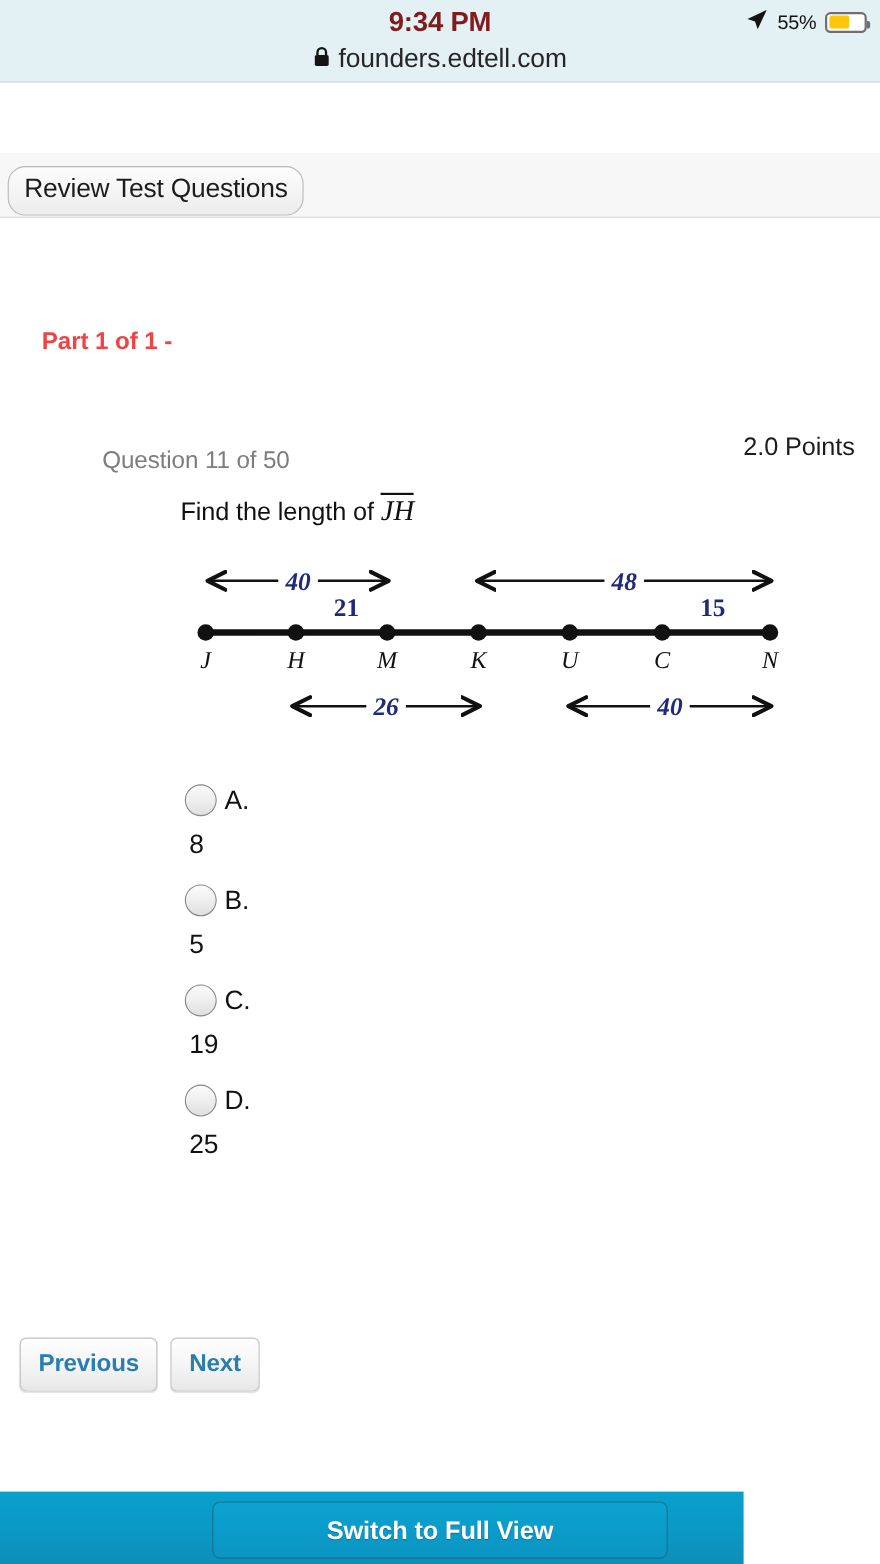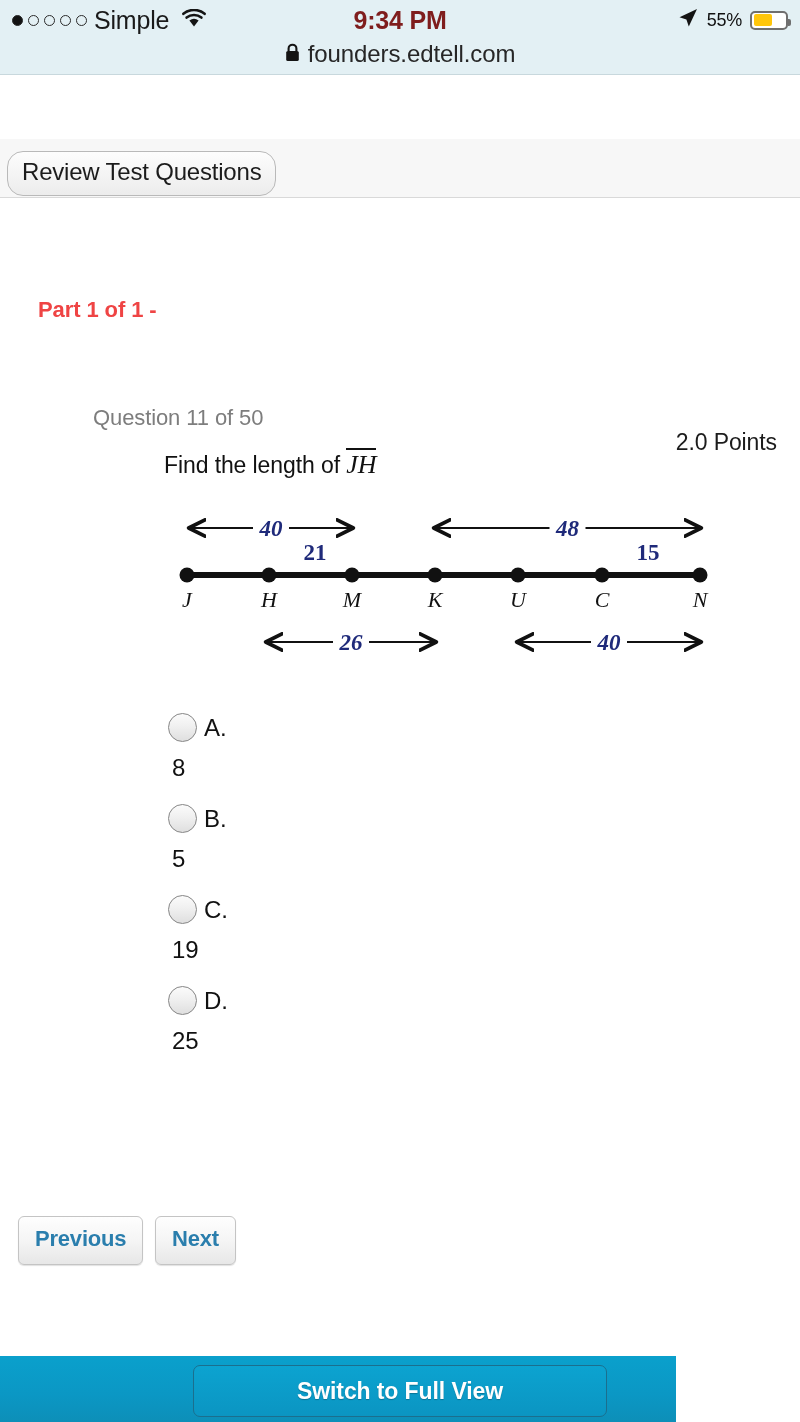"Simple" div.sb-left { html: <div> <div> <span></span> <span></span> <span></span> <span></span> <span></span> </div> <span>Simple</span> <span> <svg> <path></path> <path></path> <path></path> </svg> </span> </div> -> none }
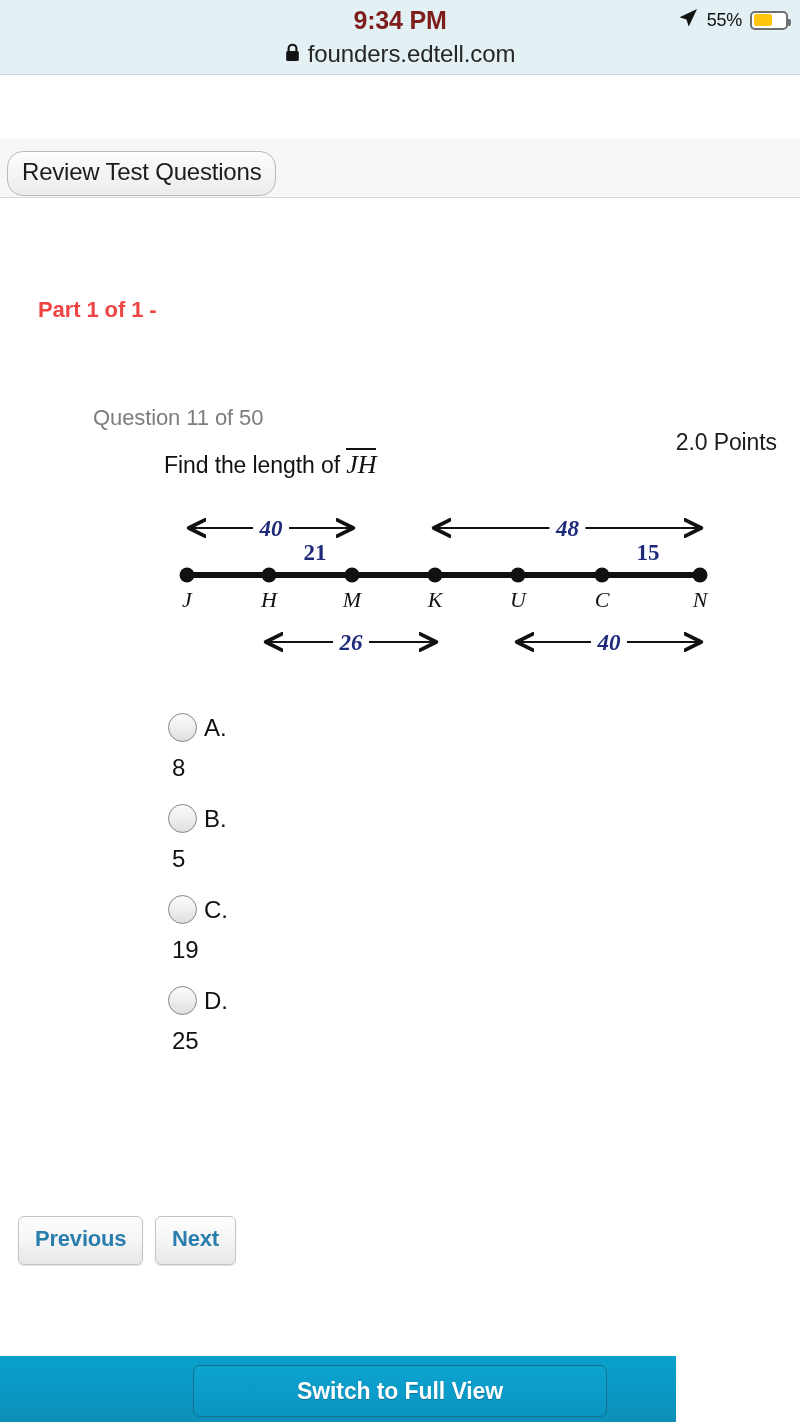"2.0 Points" .q-points { margin-top: 36px -> none }
